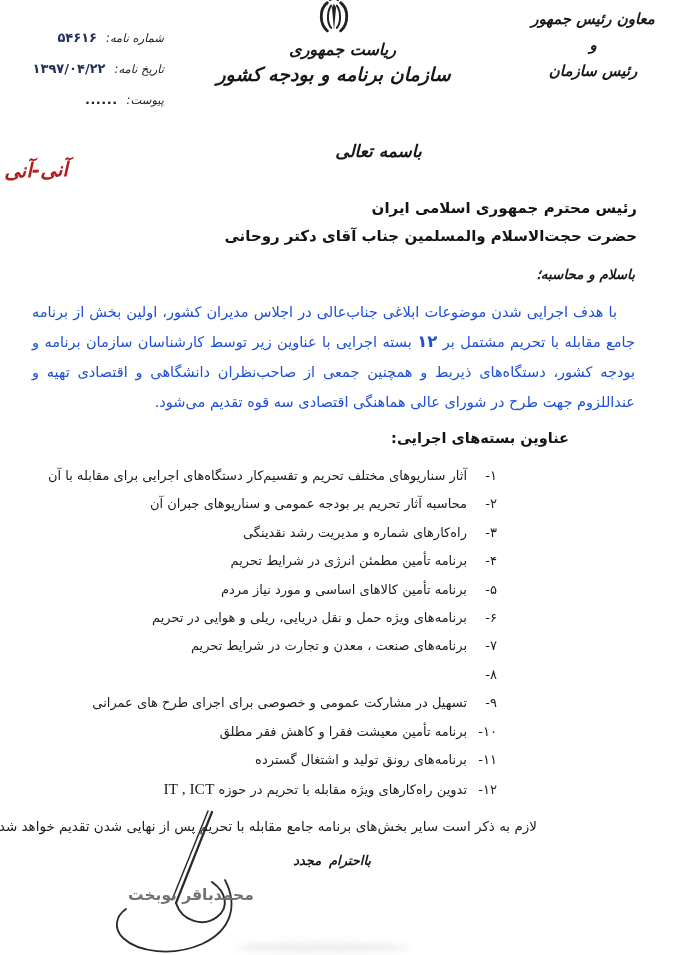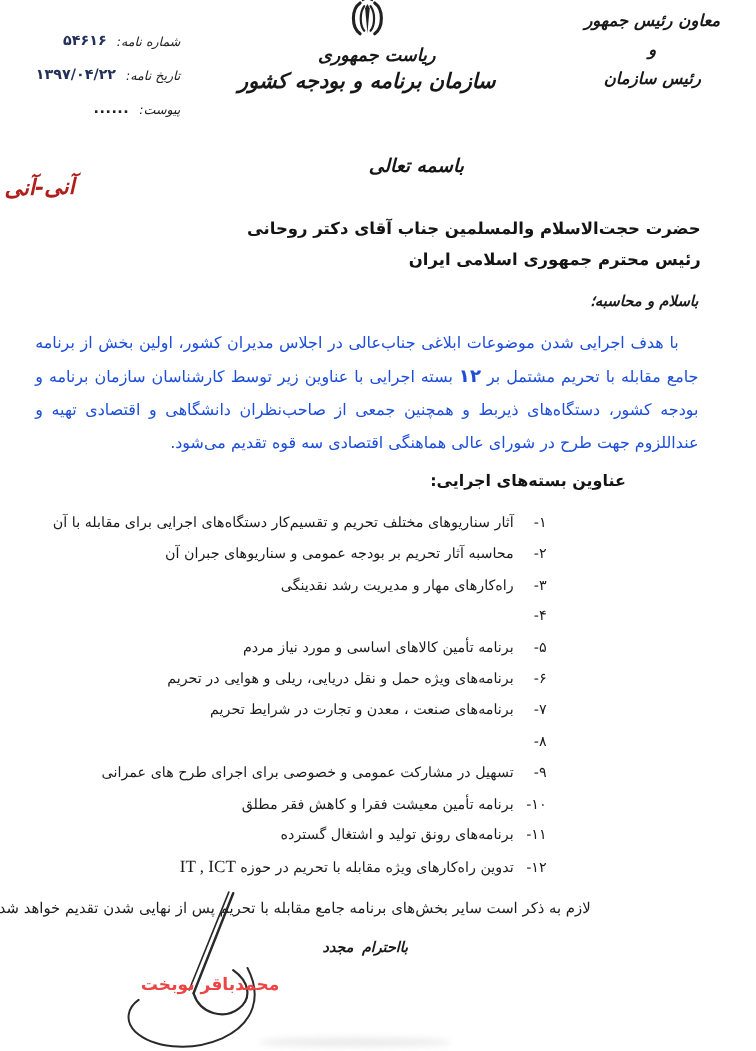"حضرت حجت‌الاسلام والمسلمین جناب آقای" div { order: before "رئیس محترم جمهوری اسلامی ایران" -> after "رئیس محترم جمهوری اسلامی ایران" }
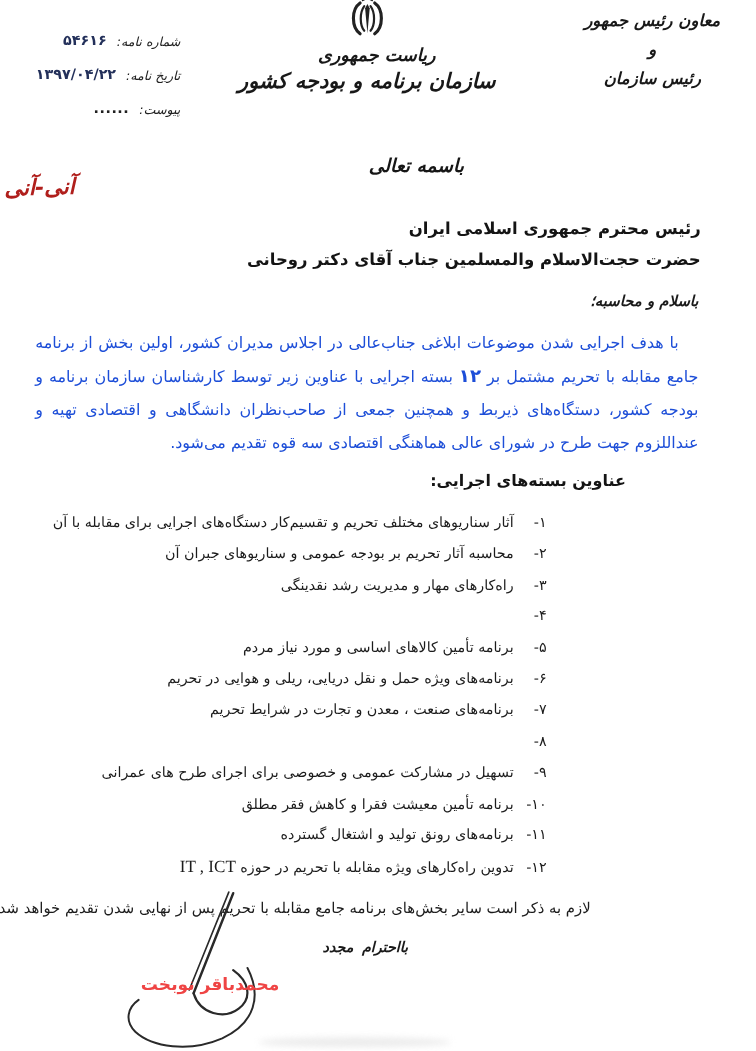"راه‌کارهای مهار و مدیریت رشد" span.txt { text: مهار -> شماره }
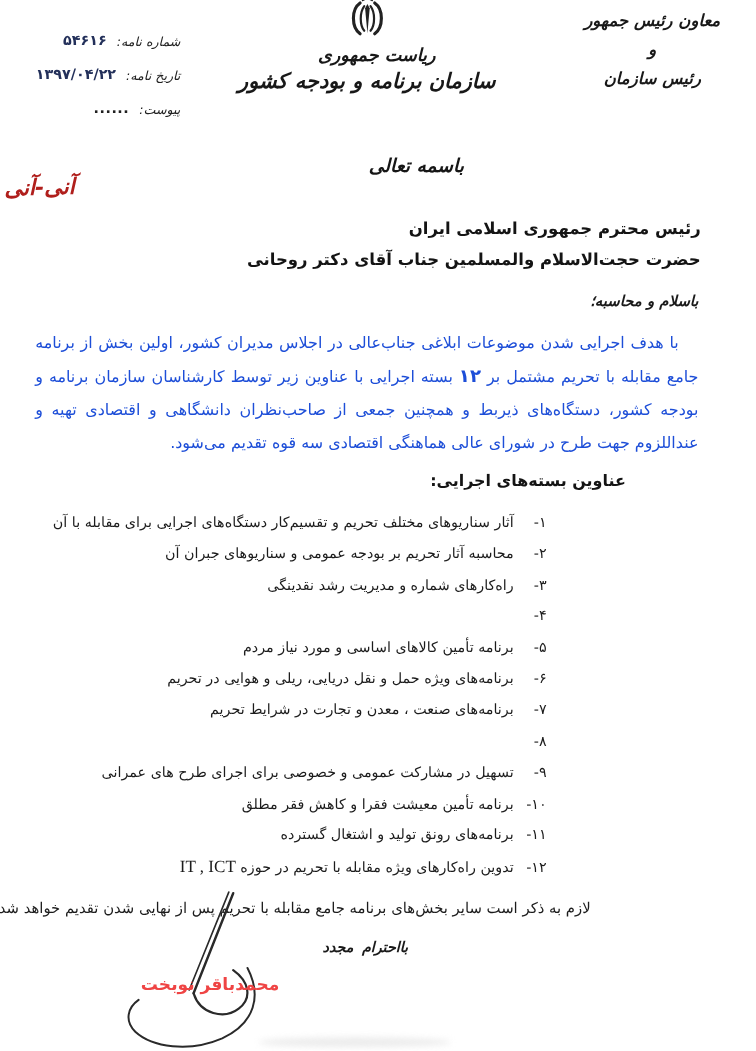"برنامه تأمین مطمئن انرژی در" span.txt { html: none -> <span>برنامه تأمین مطمئن انرژی در شرایط تحریم</span> }
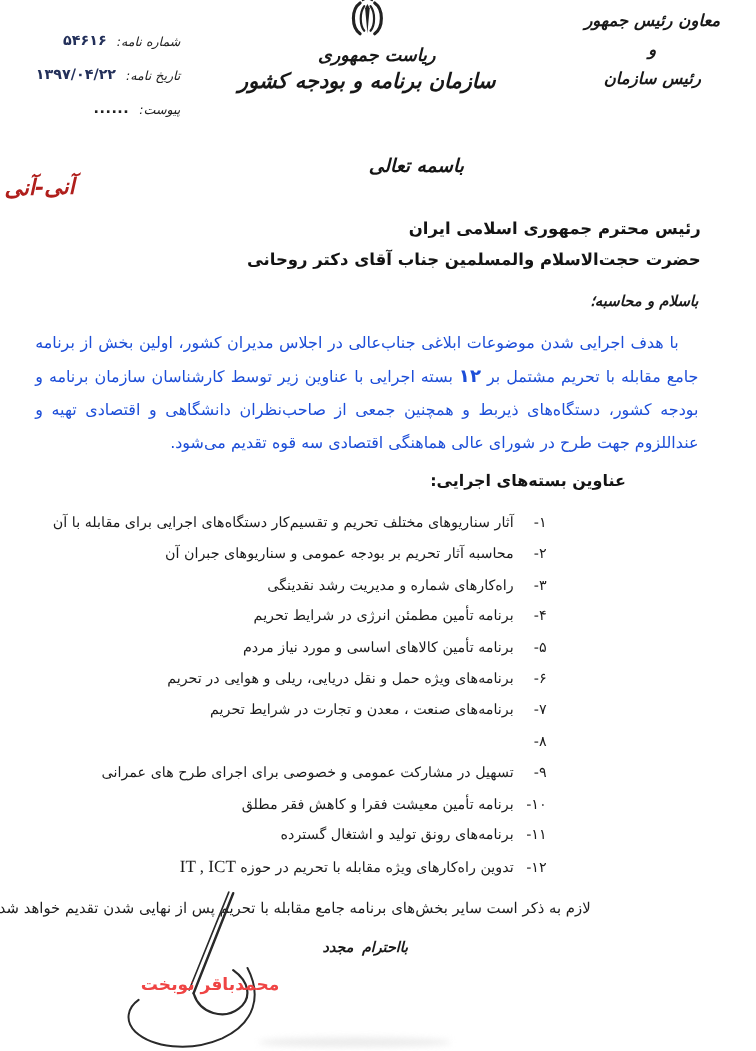"محمدباقر نوبخت" .sig-name { color: #ef4444 -> #737373 }
